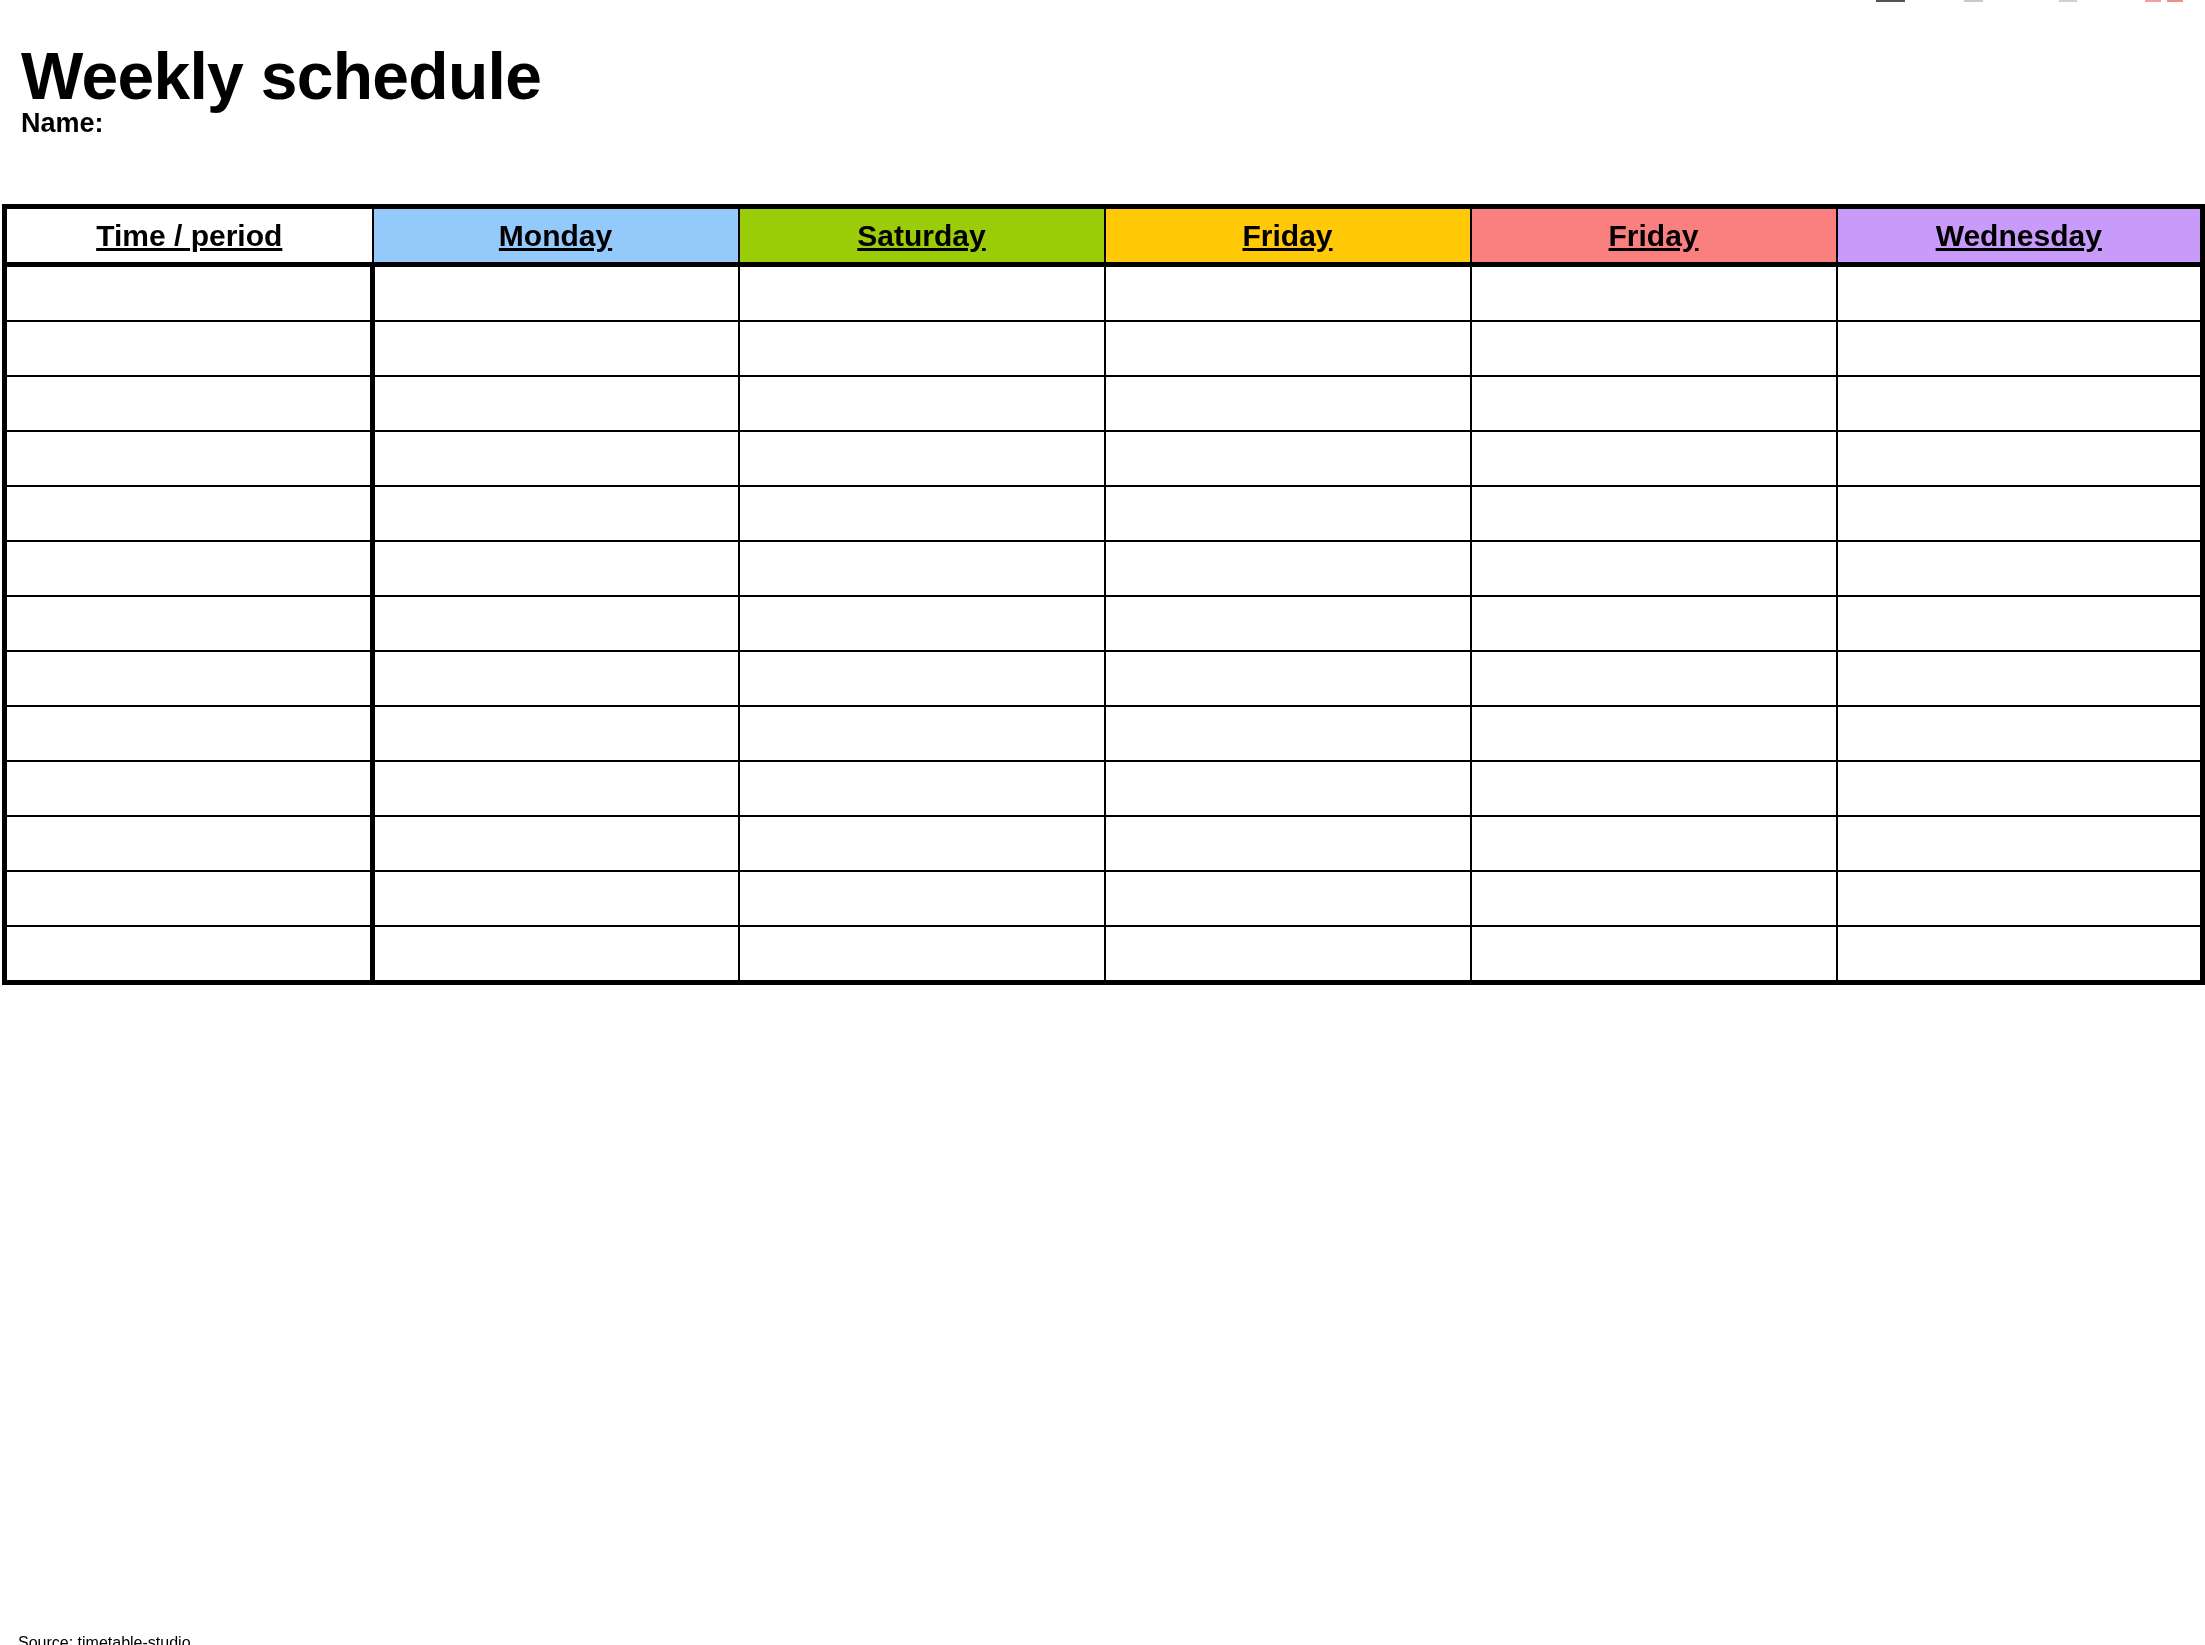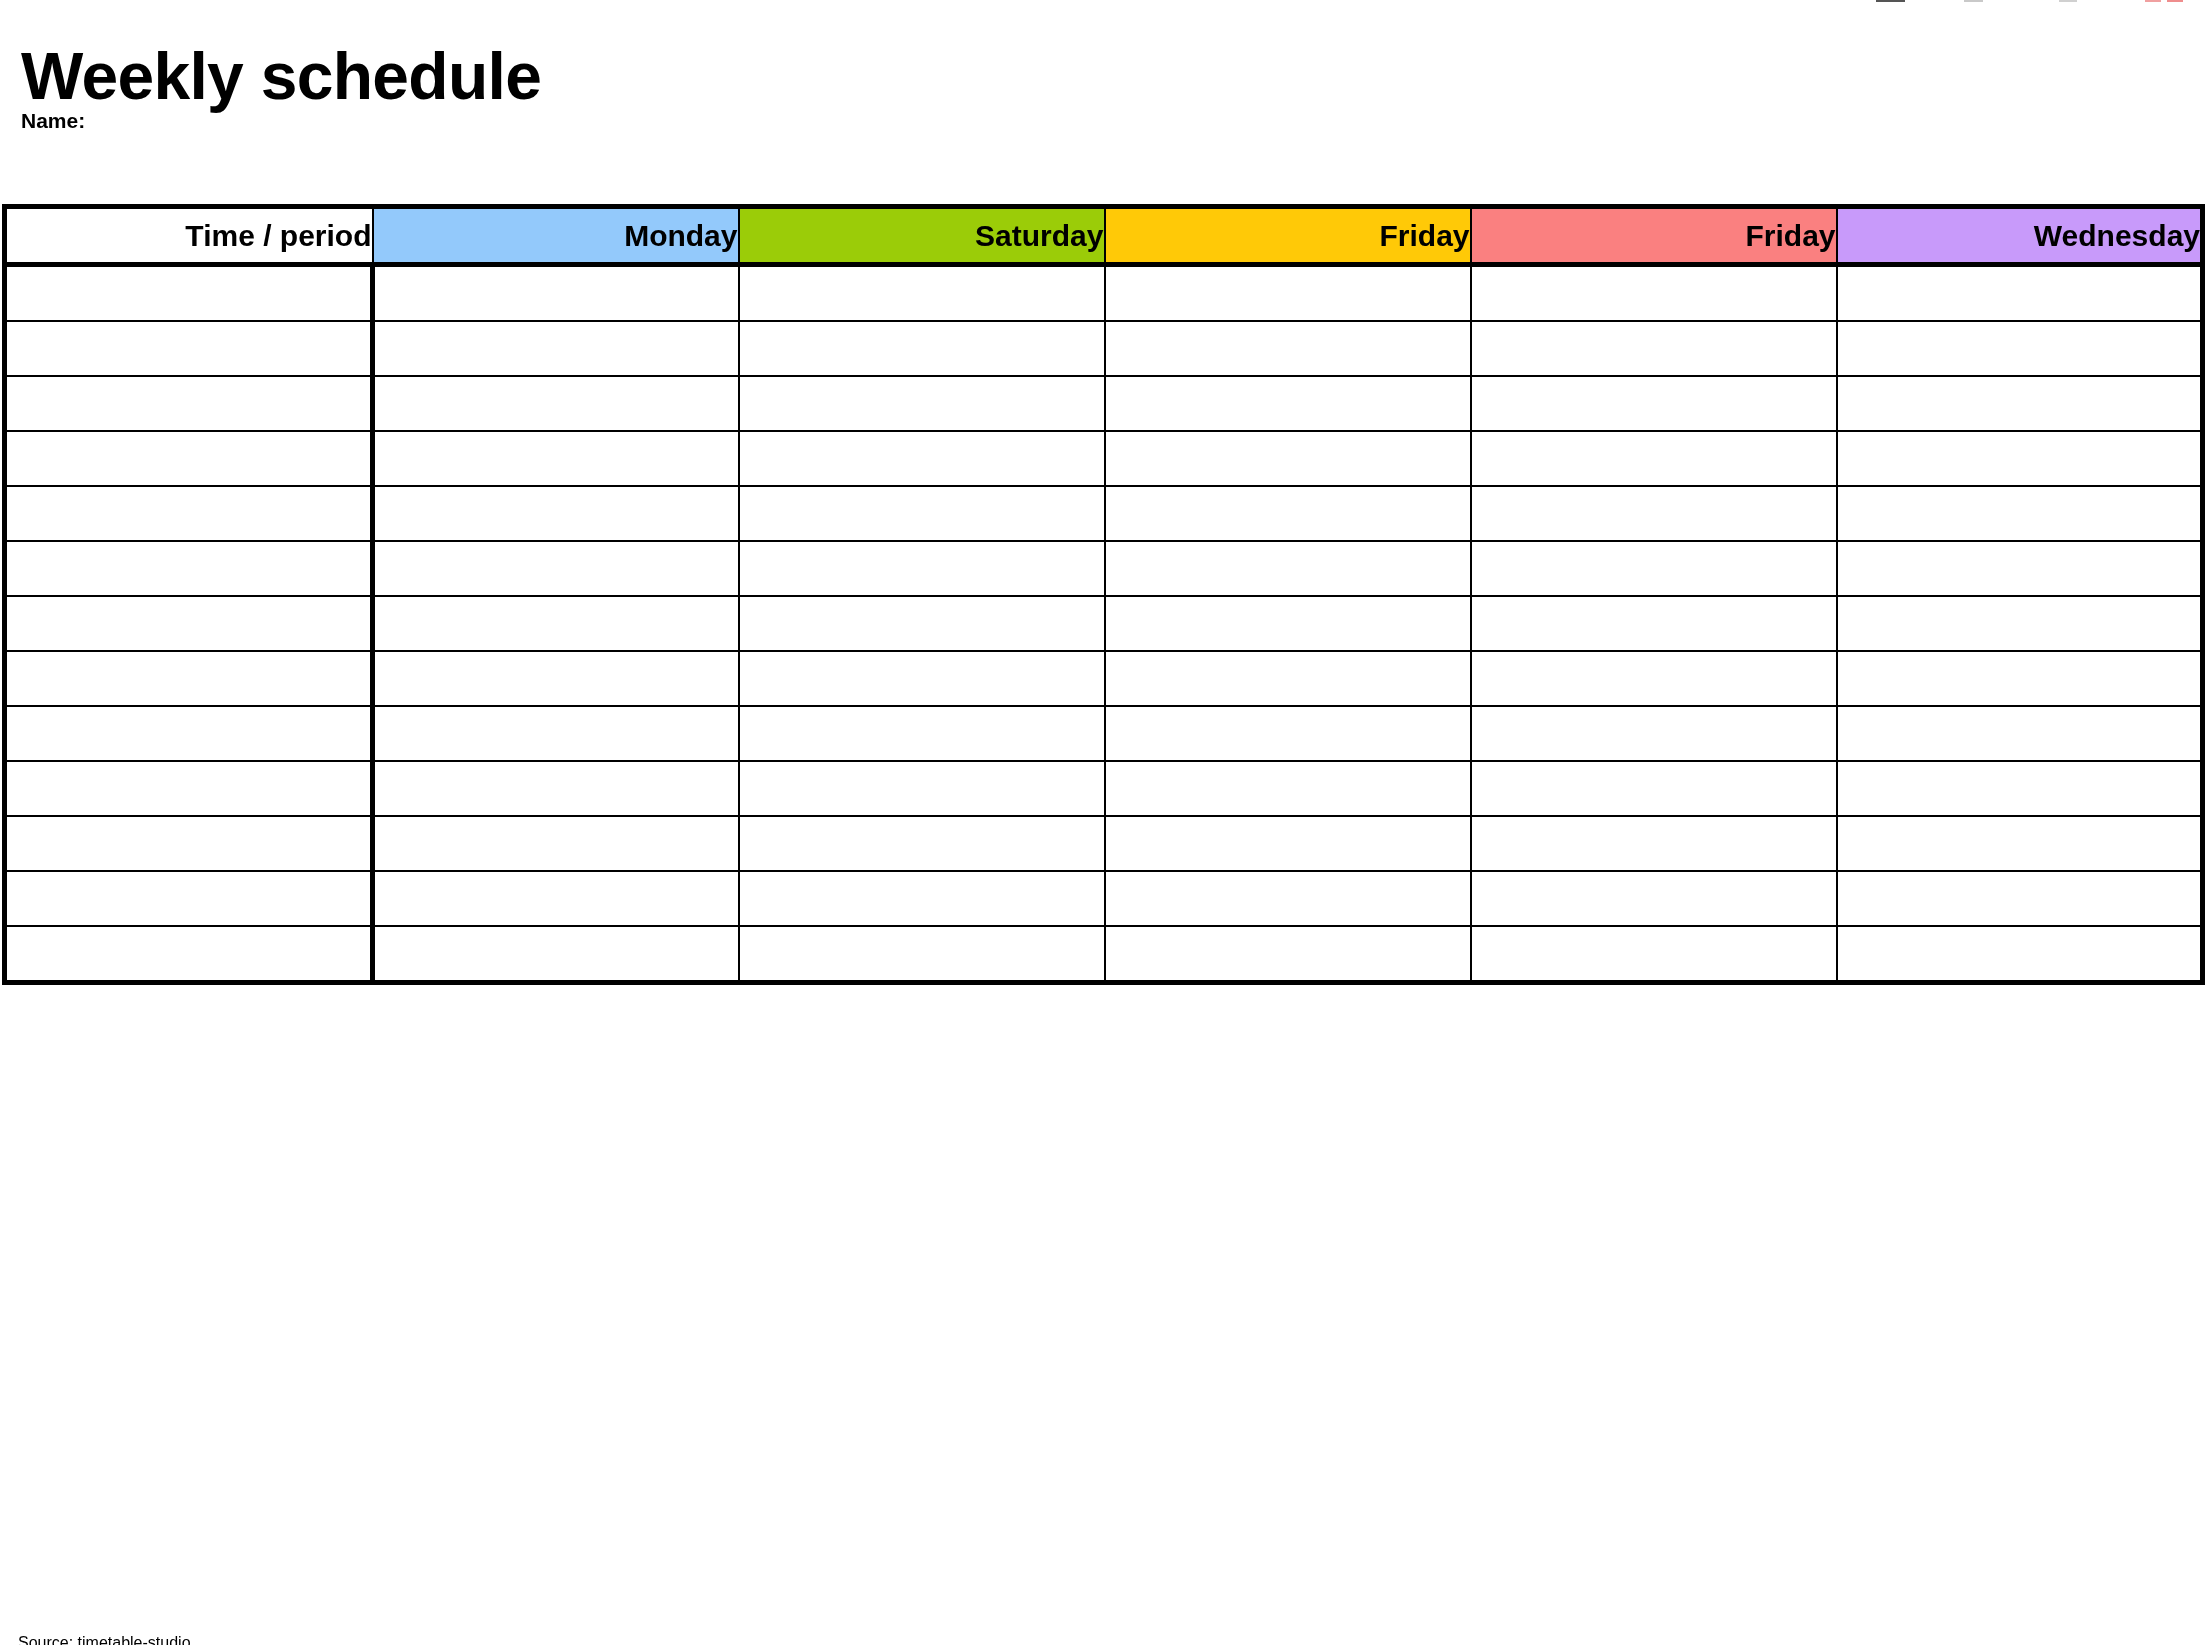"Name:" .name-label { font-size: 21px -> 27px }
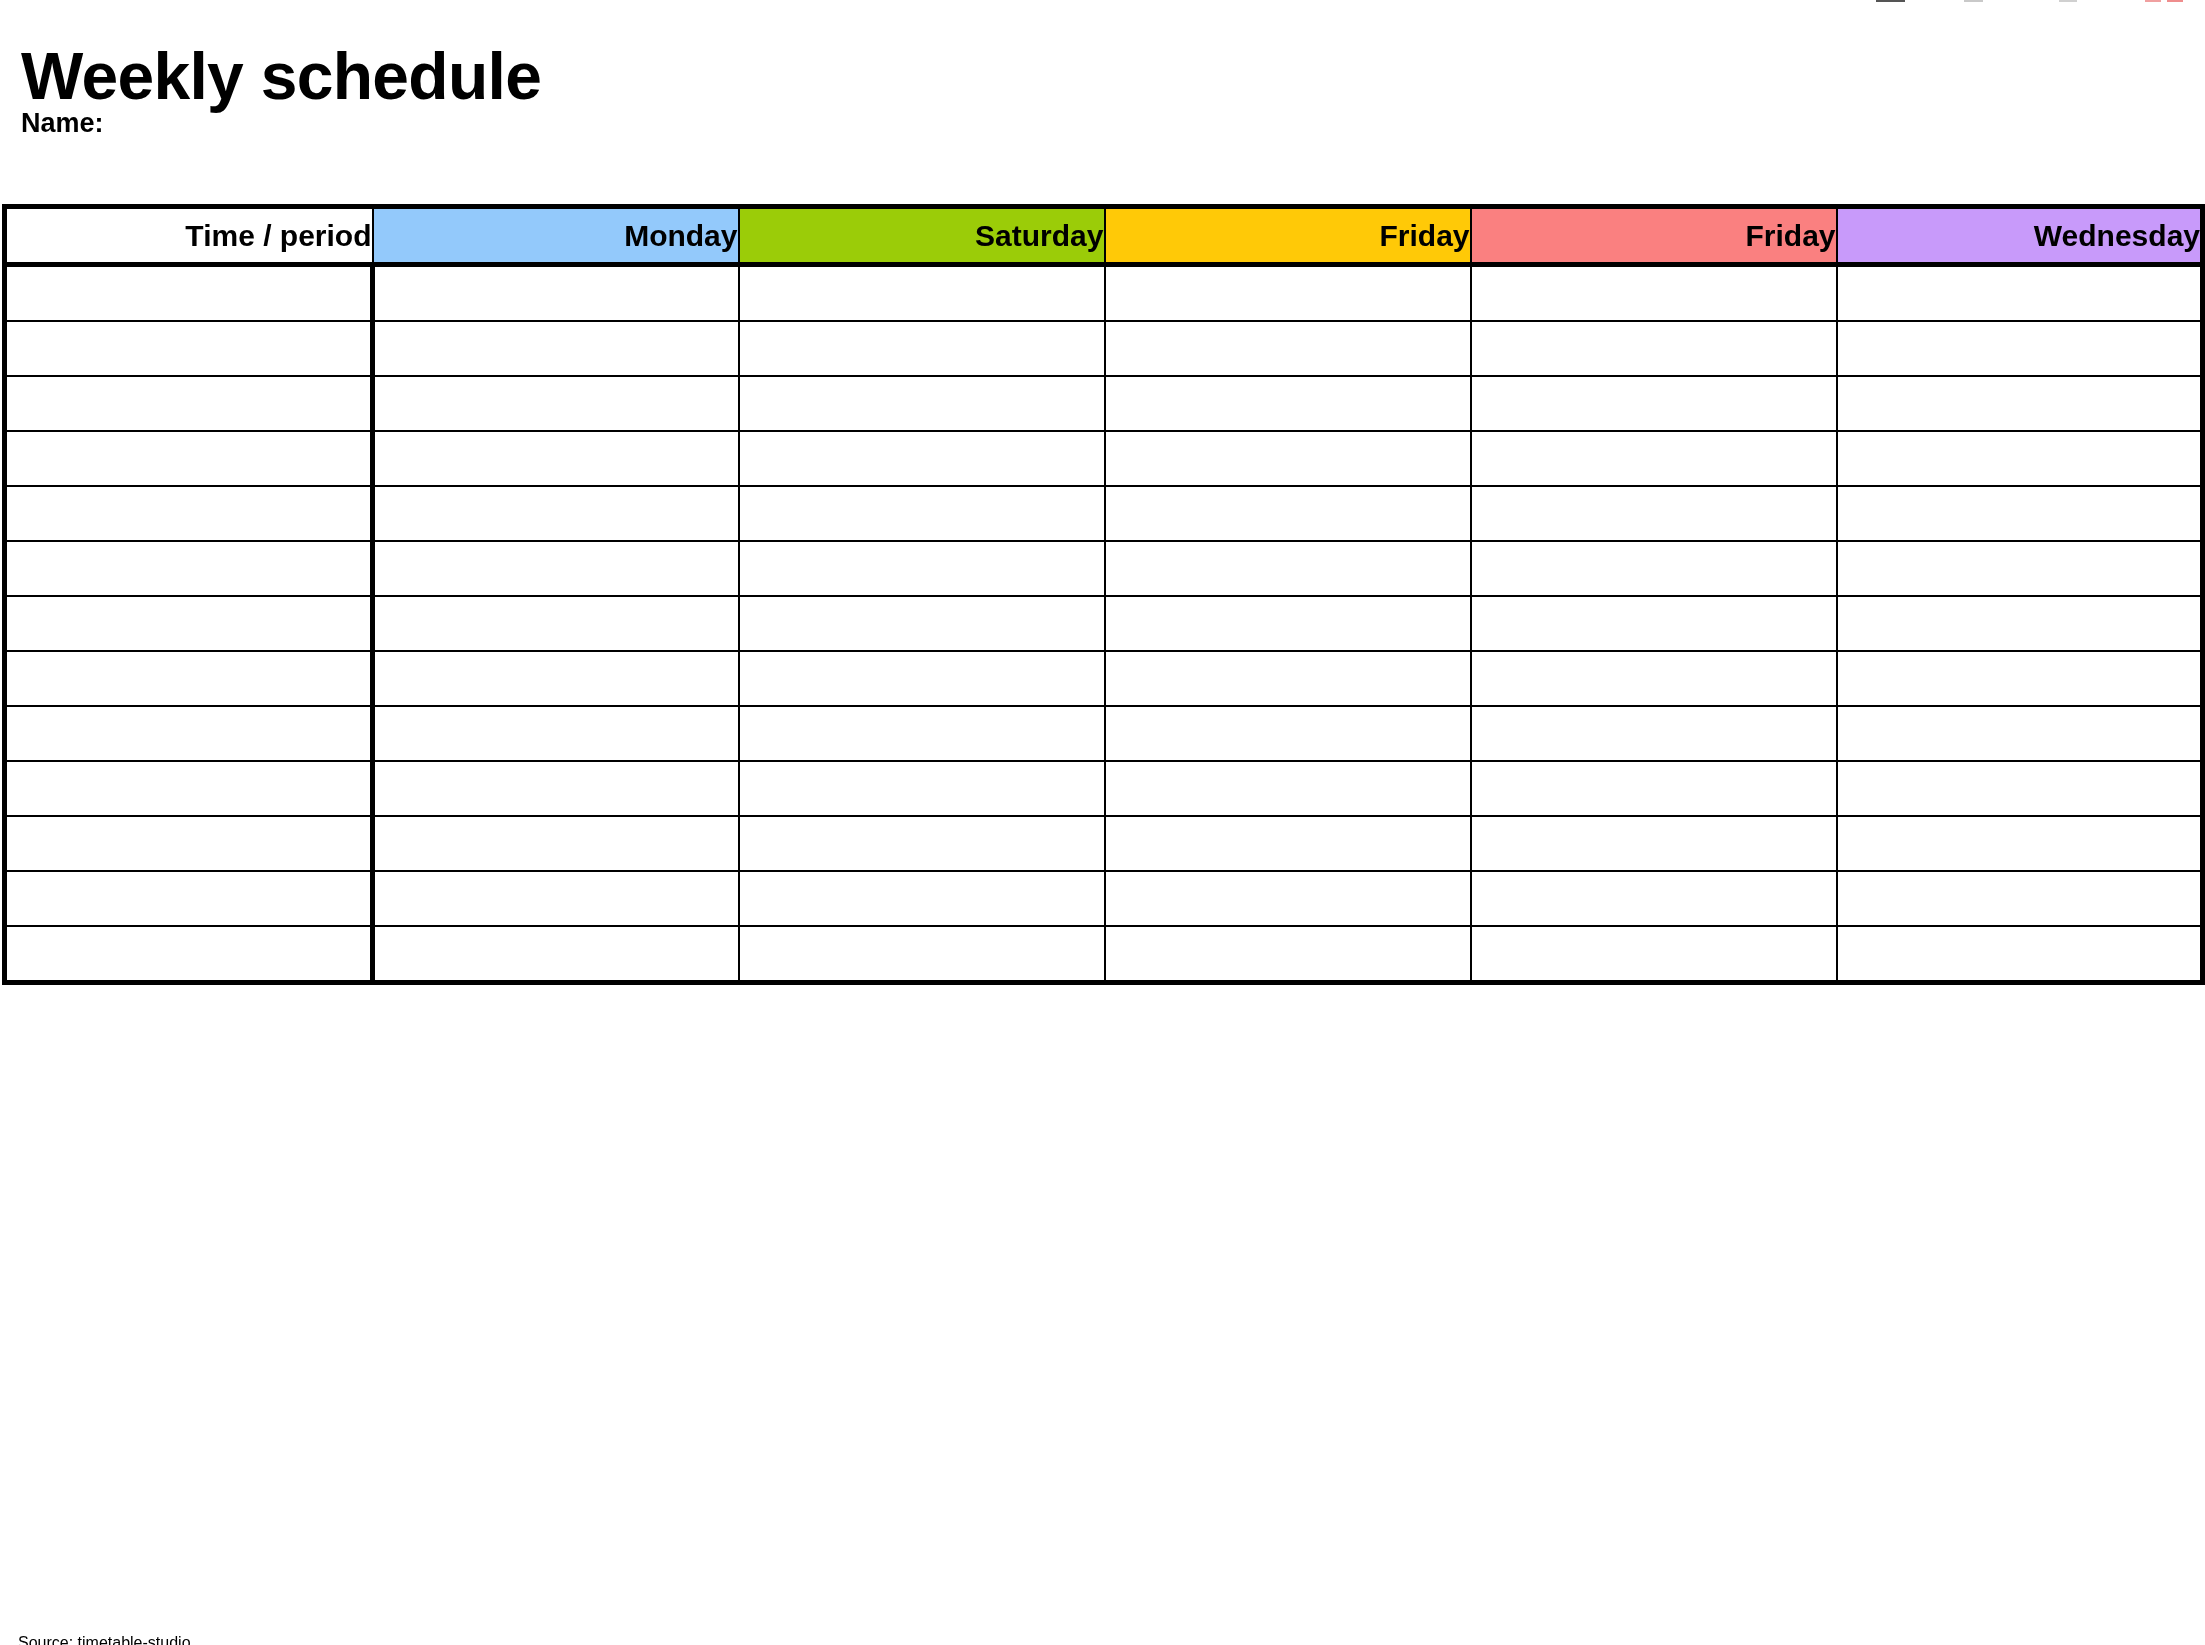"Time / period" table.schedule thead th { text-align: right -> center; text-decoration: none -> underline }
